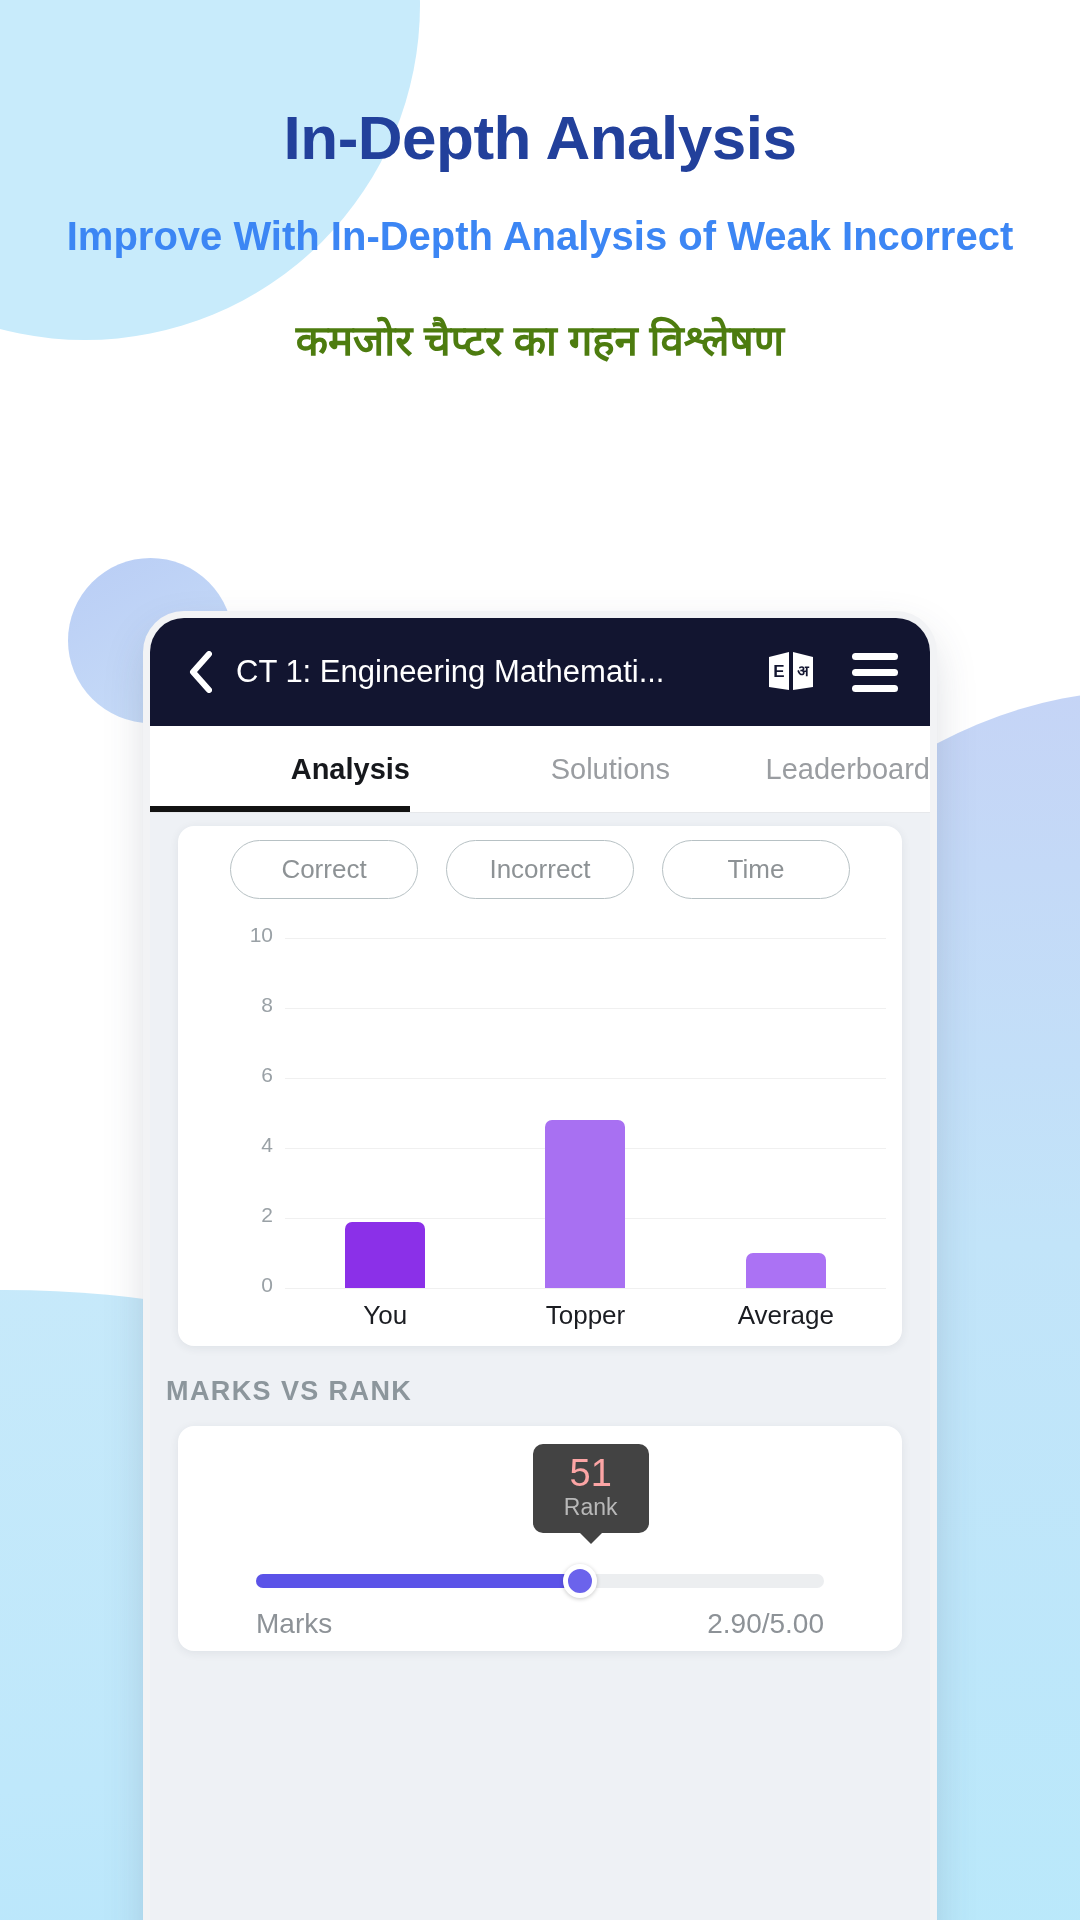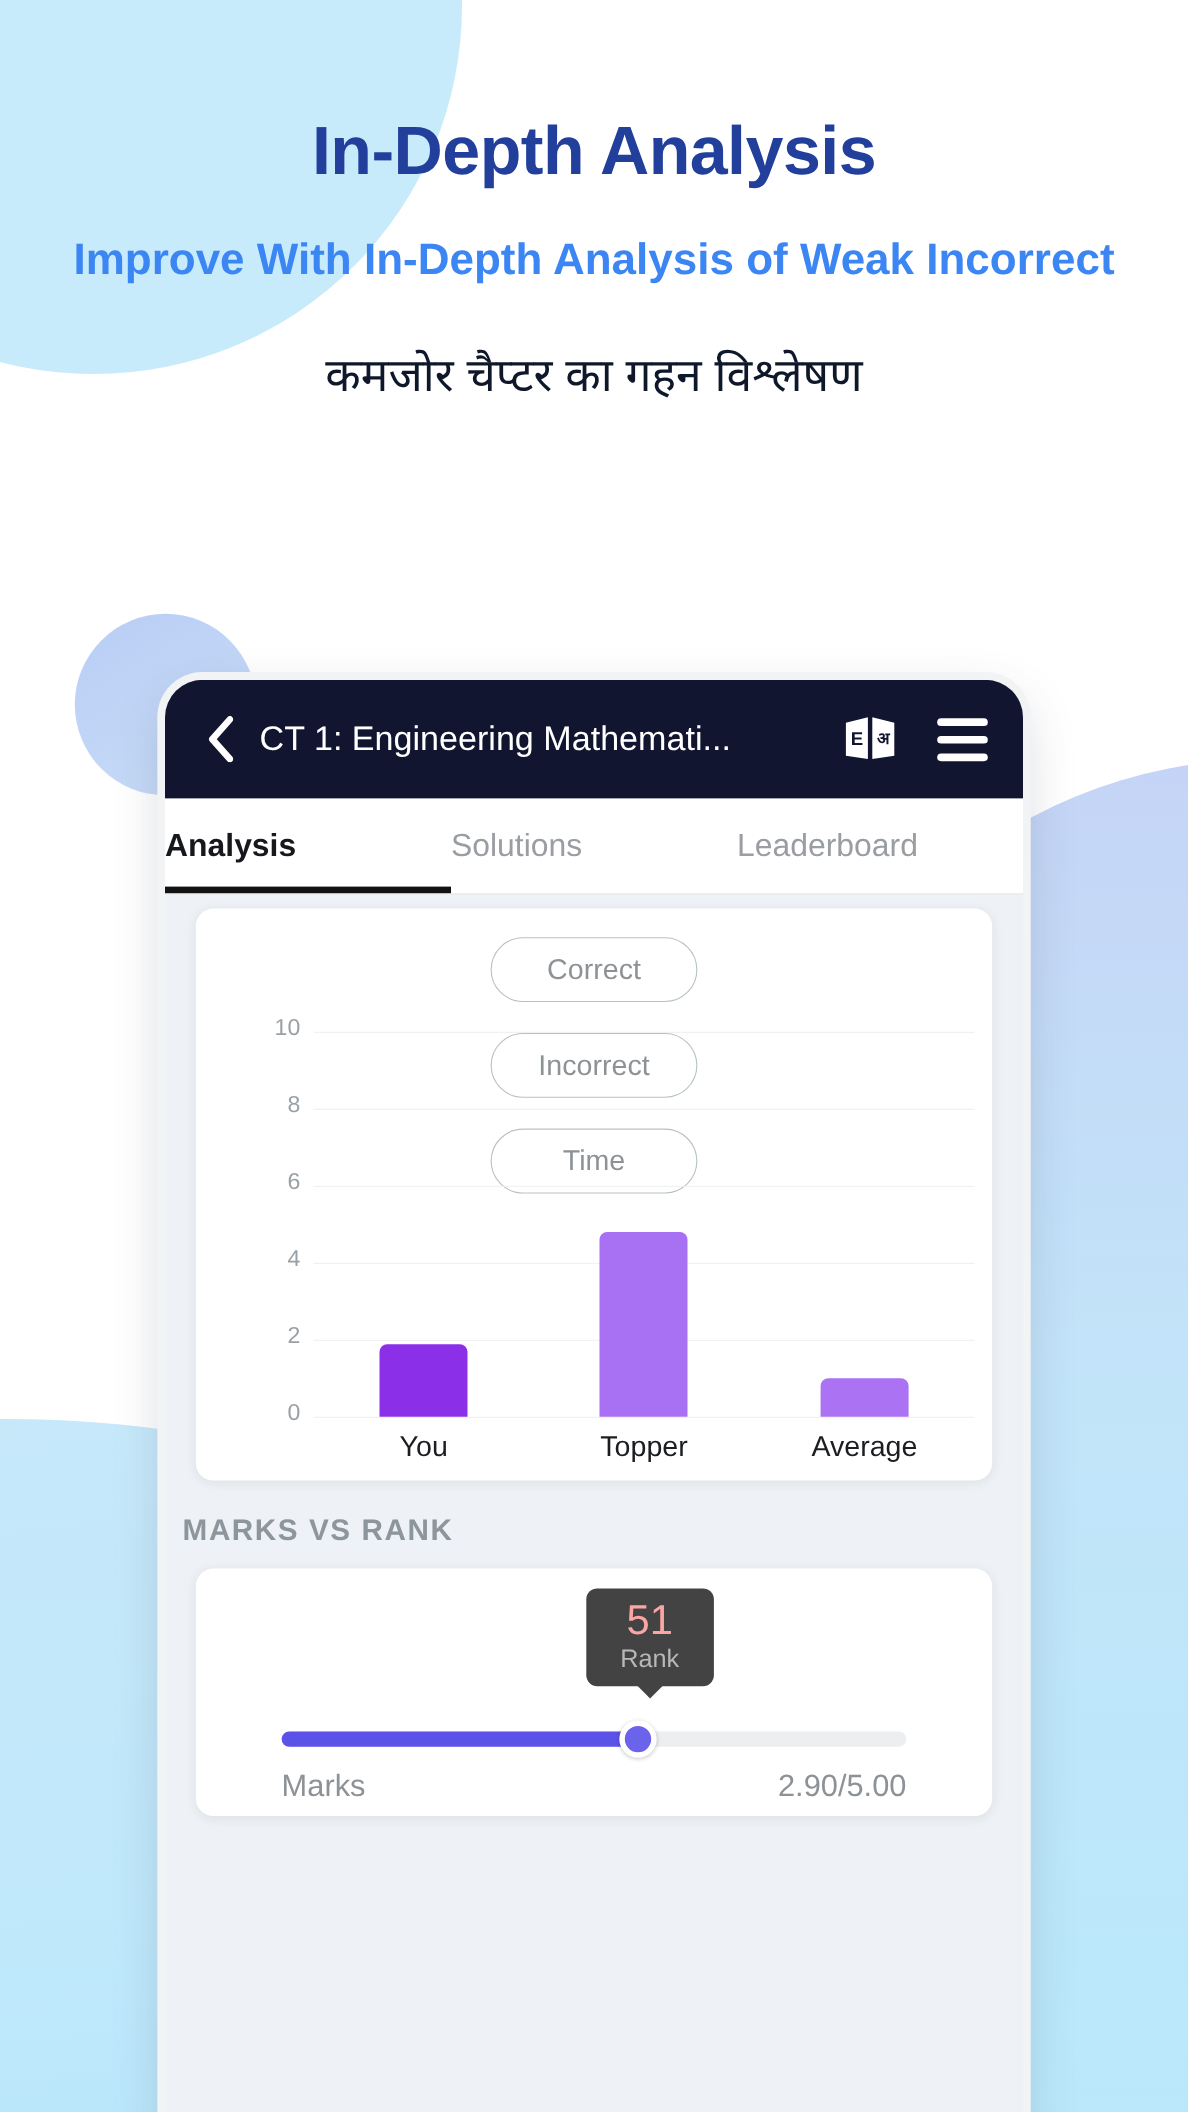"कमजोर चैप्टर का गहन विश्लेषण" #hinditext { color: #0f172a -> #4d7c0f; font-weight: normal -> bold }
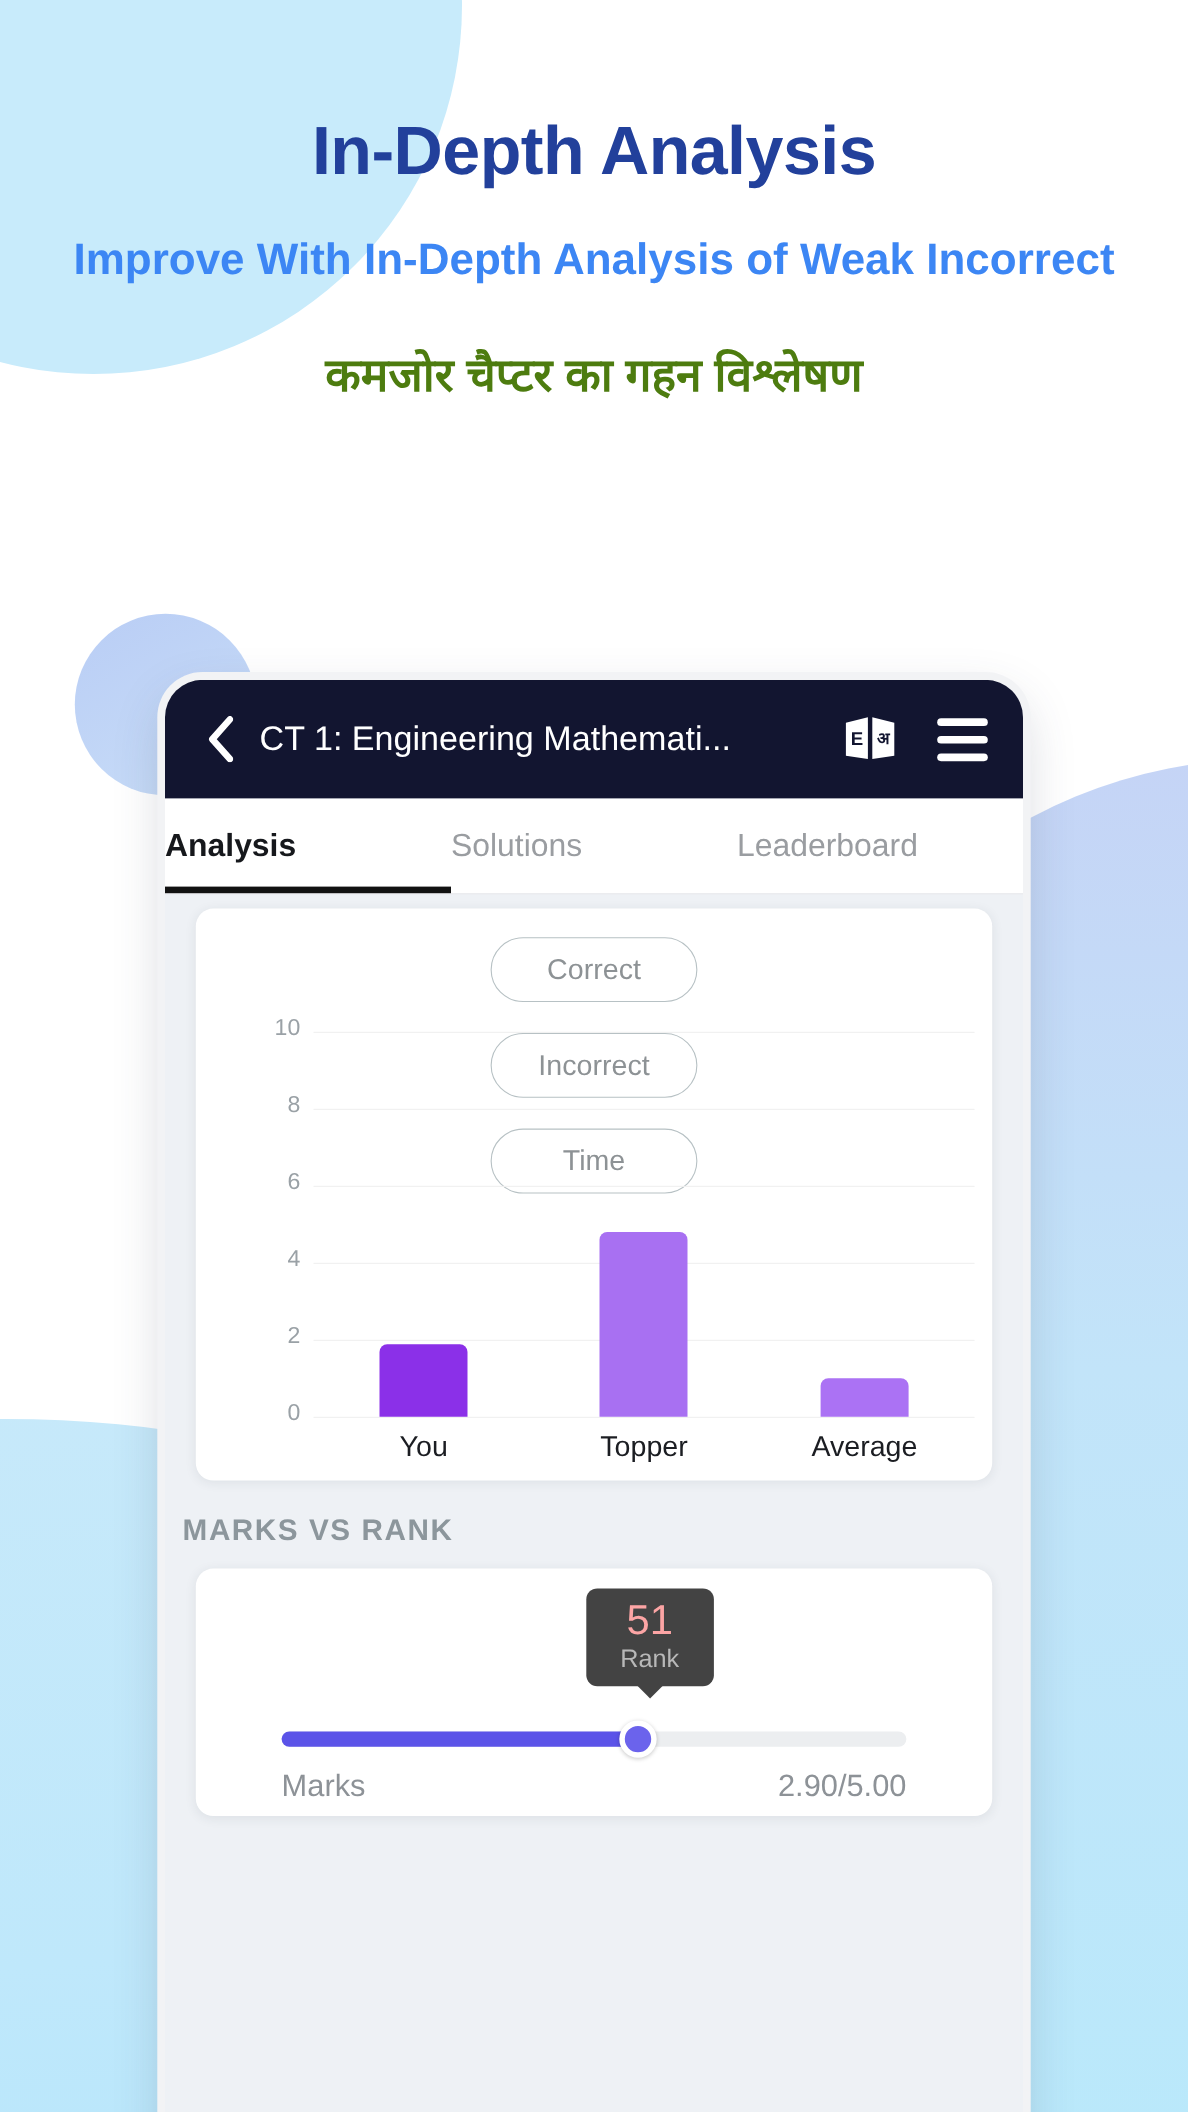"Analysis" .tab { justify-content: flex-start -> flex-end }
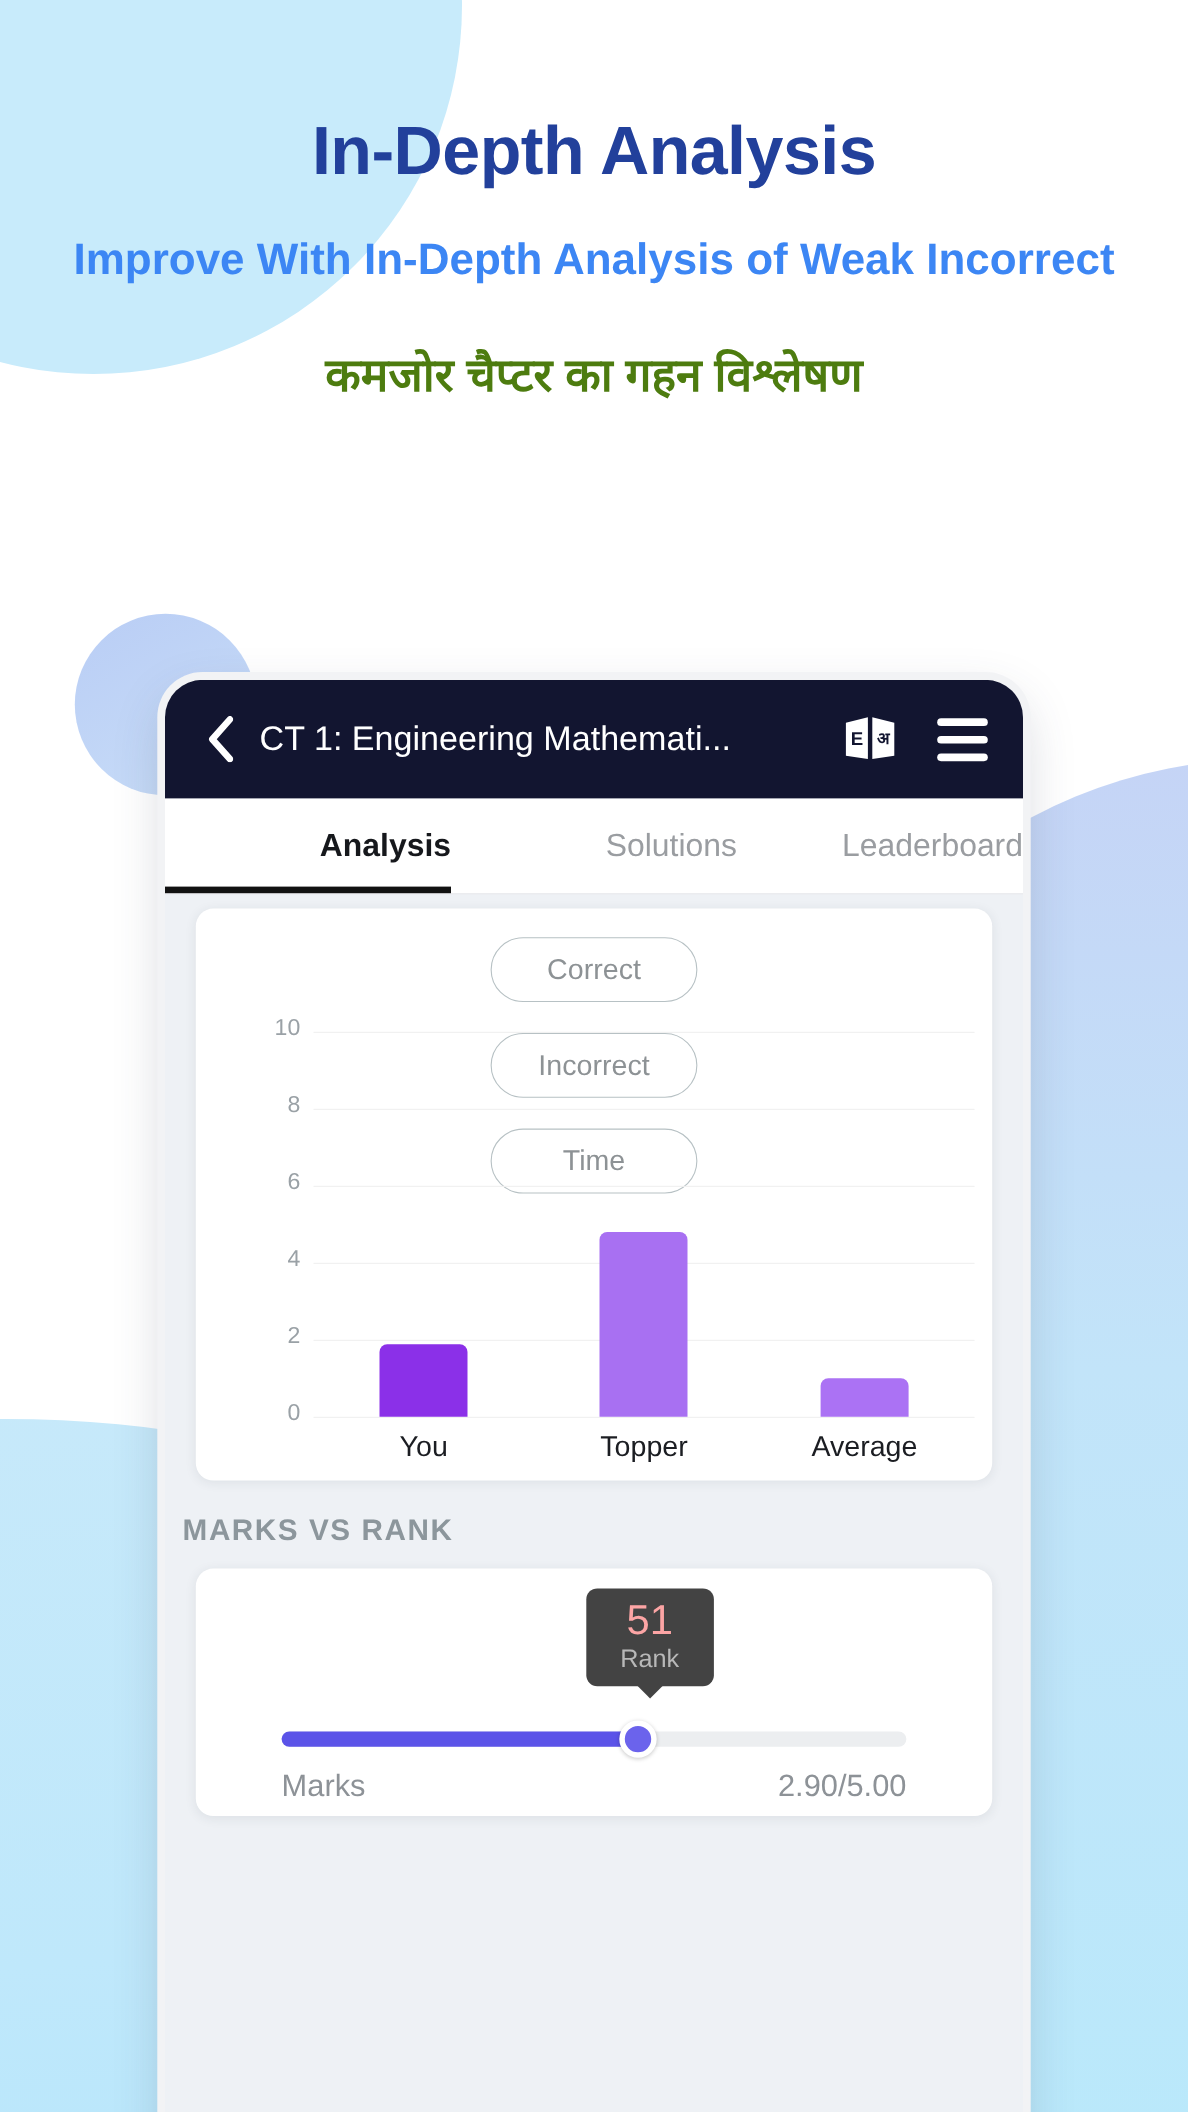"Correct" #chips { flex-direction: column -> none; padding-top: 26px -> 14px }
